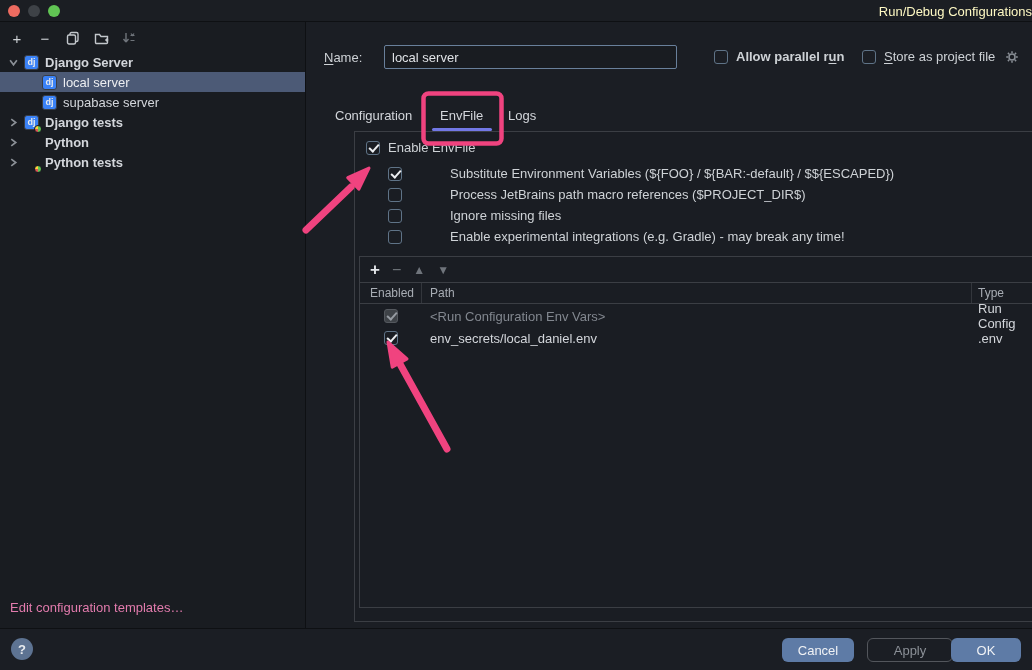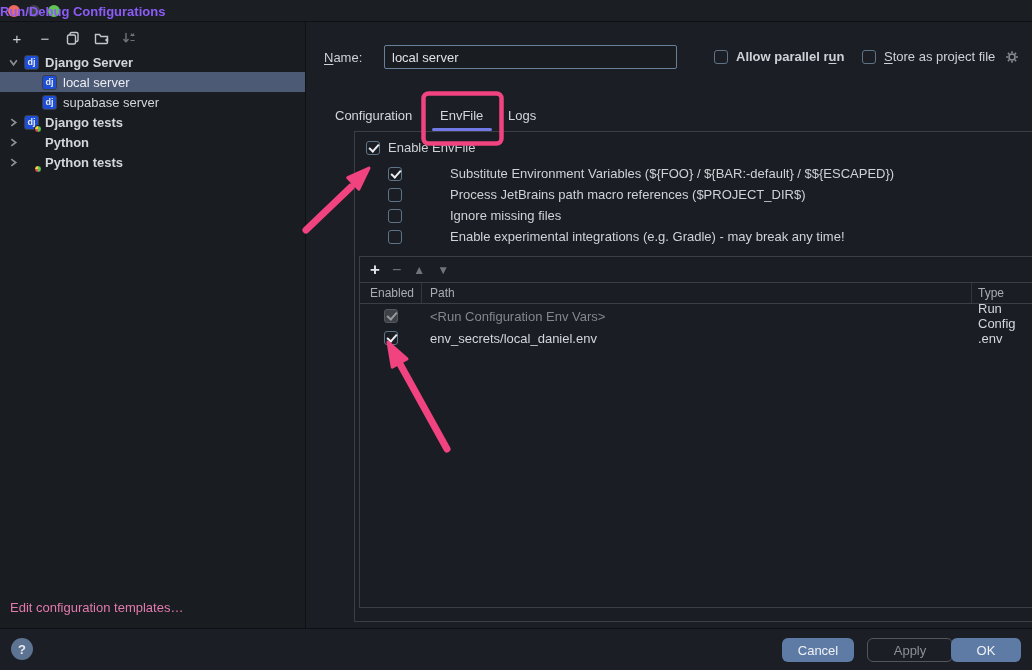"Run/Debug Configurations" #win-title { color: #8b5cf6 -> #fef9c3; font-weight: bold -> normal; text-align: left -> right }
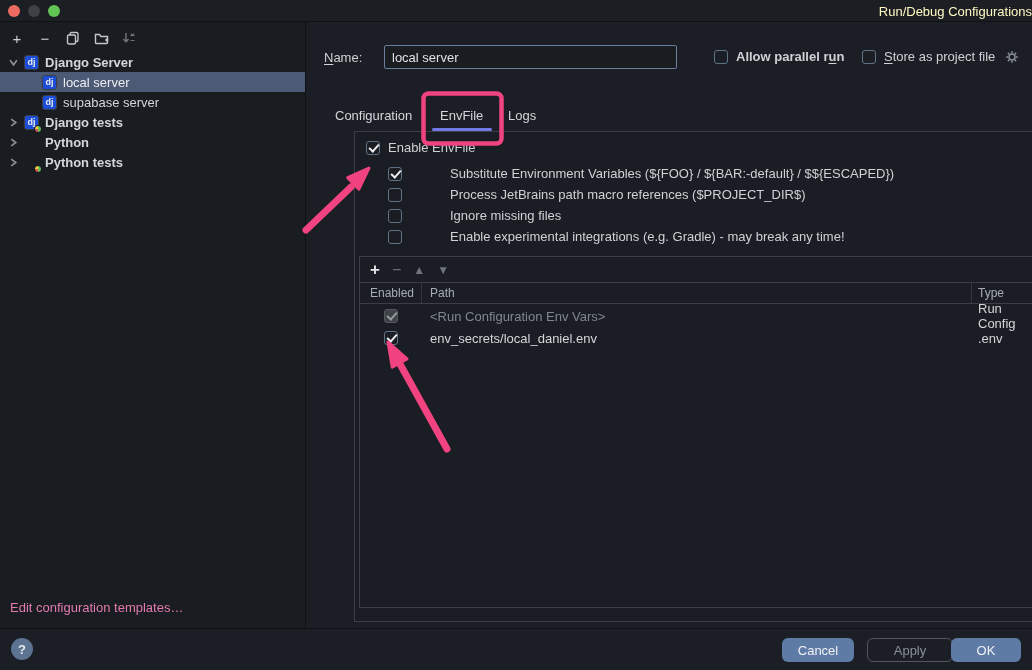"dj" .dj-icon { background: #1d4ed8 -> #3b82f6 }
